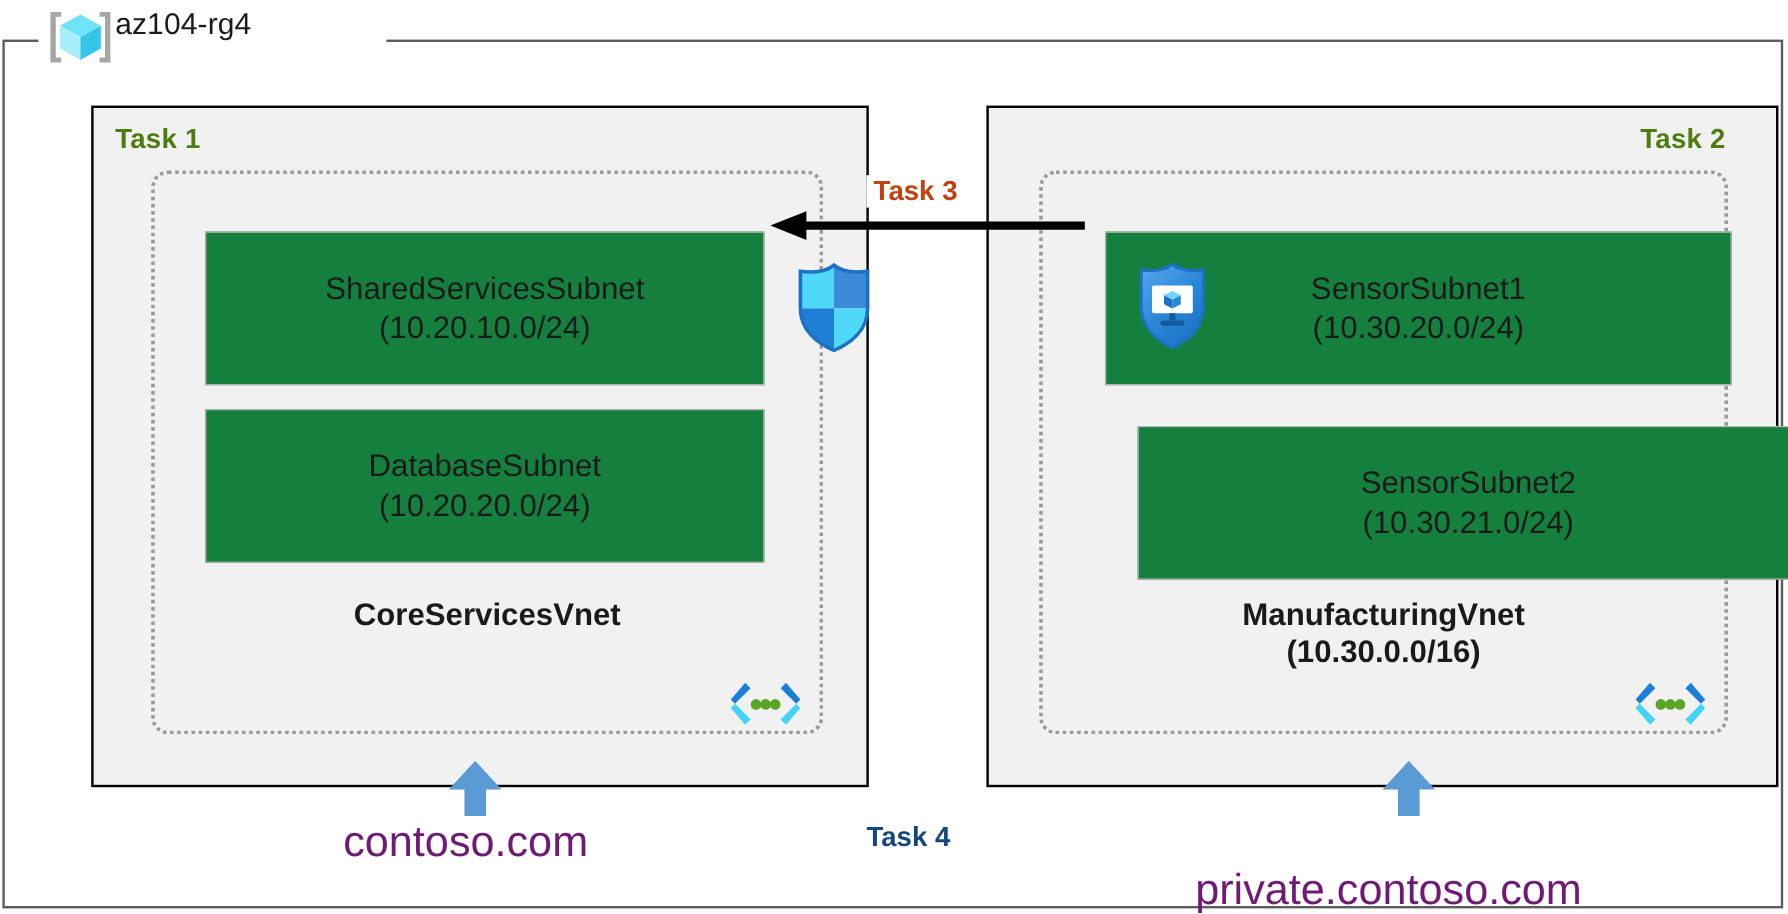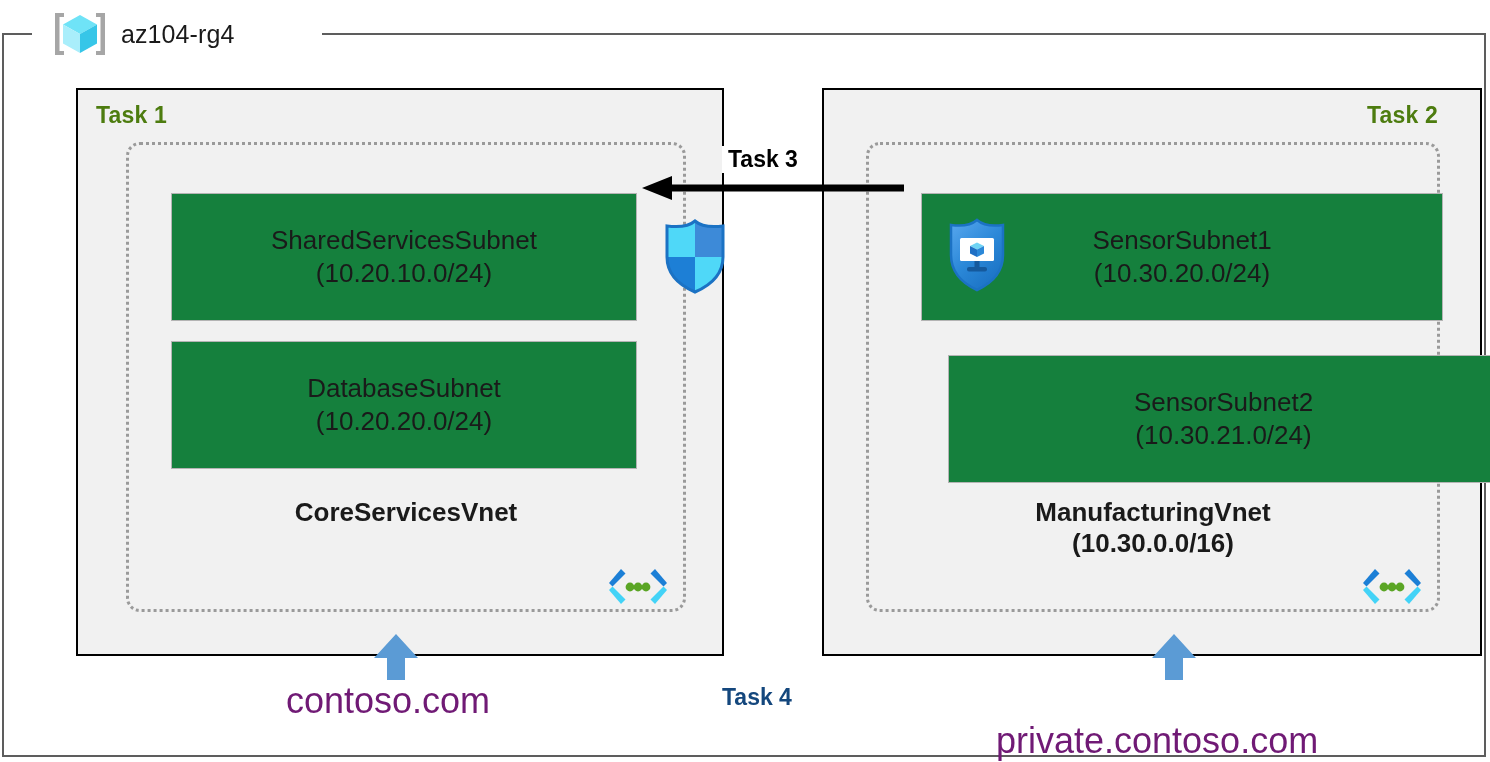"az104-rg4" .rg-title-wrap { align-items: center -> flex-start; gap: 12px -> 0; left: 51px -> 38px }
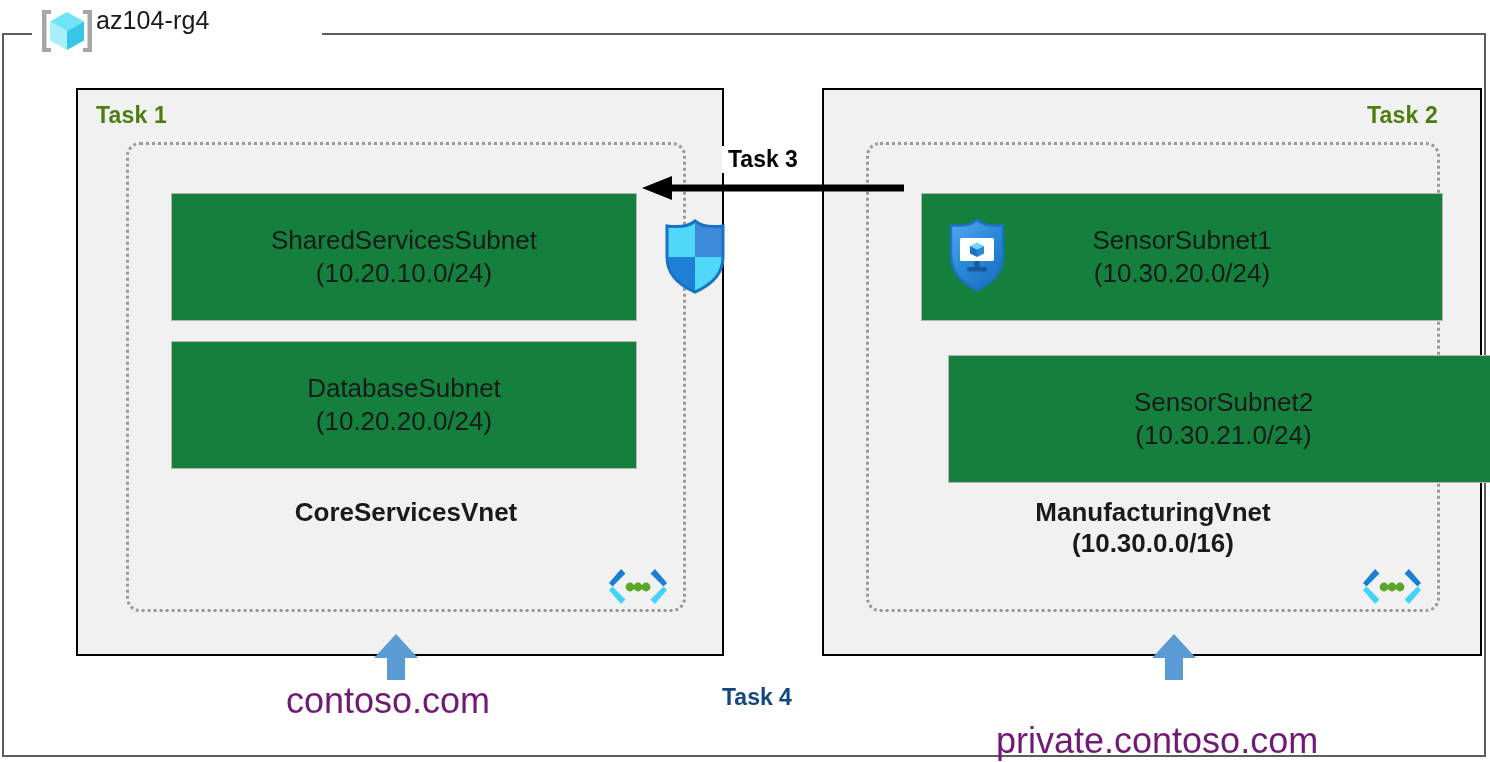"Task 3" .task3-tag { color: #000000 -> #c2410c }
